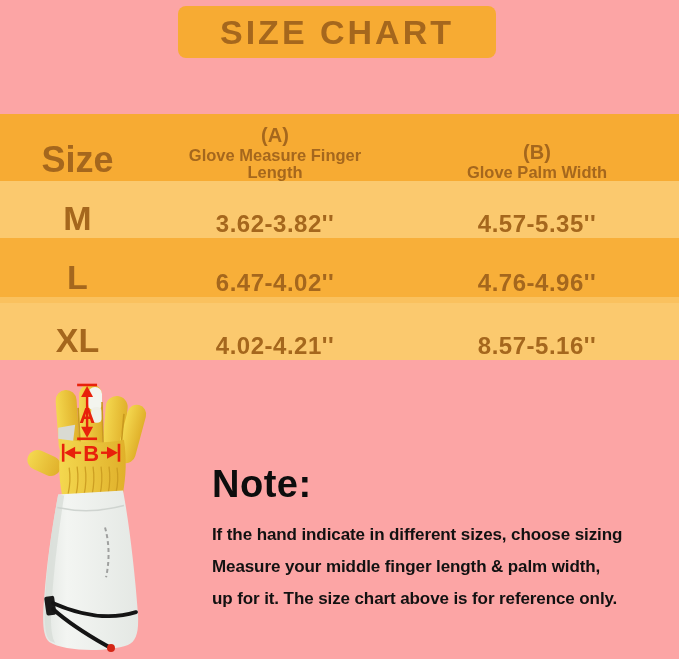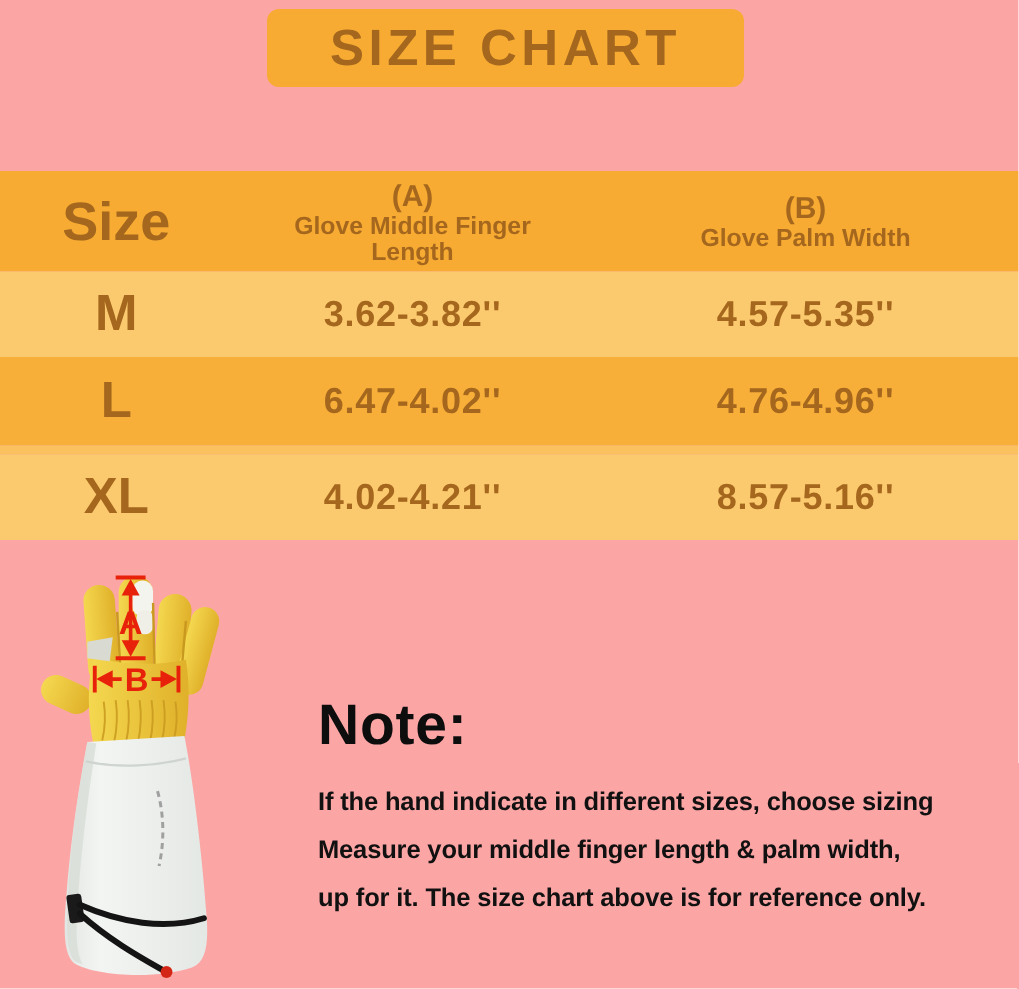"Size" .trow { align-items: center -> flex-end }
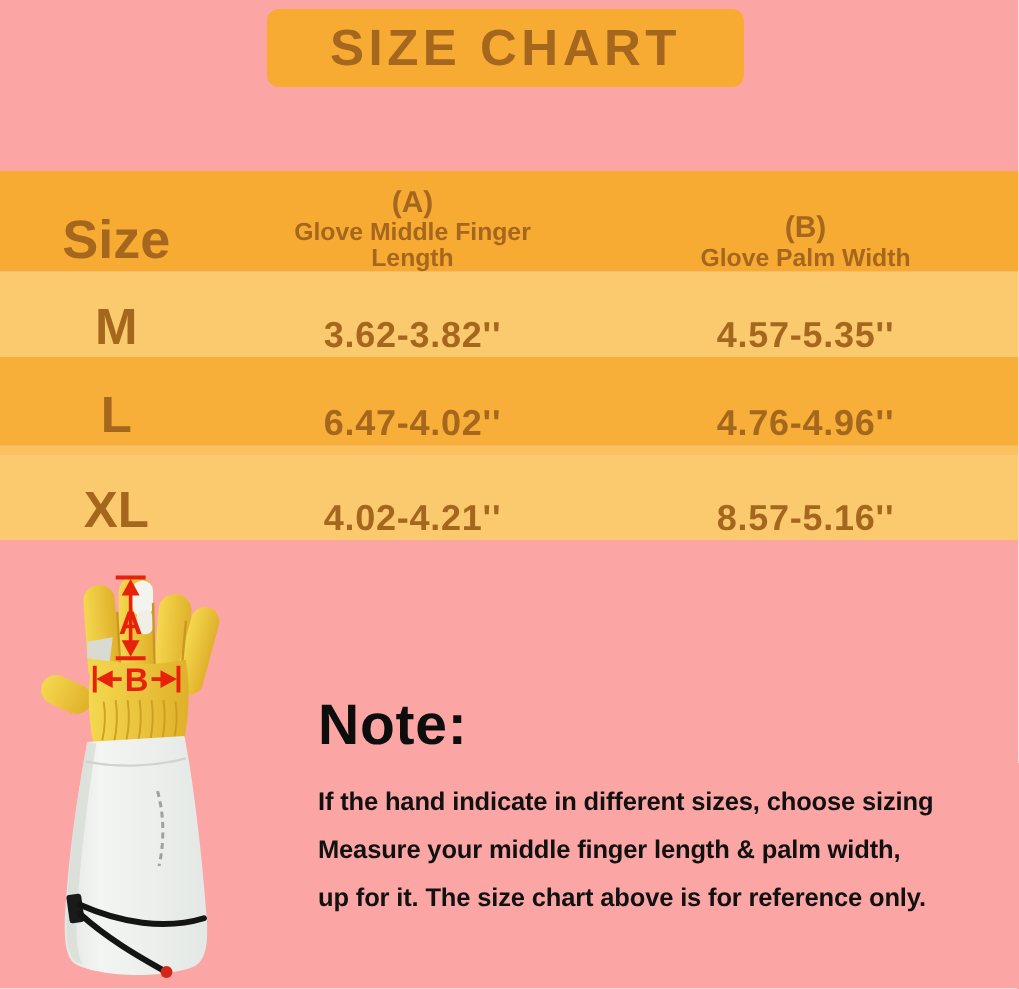"Glove Middle Finger Length" span.col-sub { text: Middle -> Measure }
